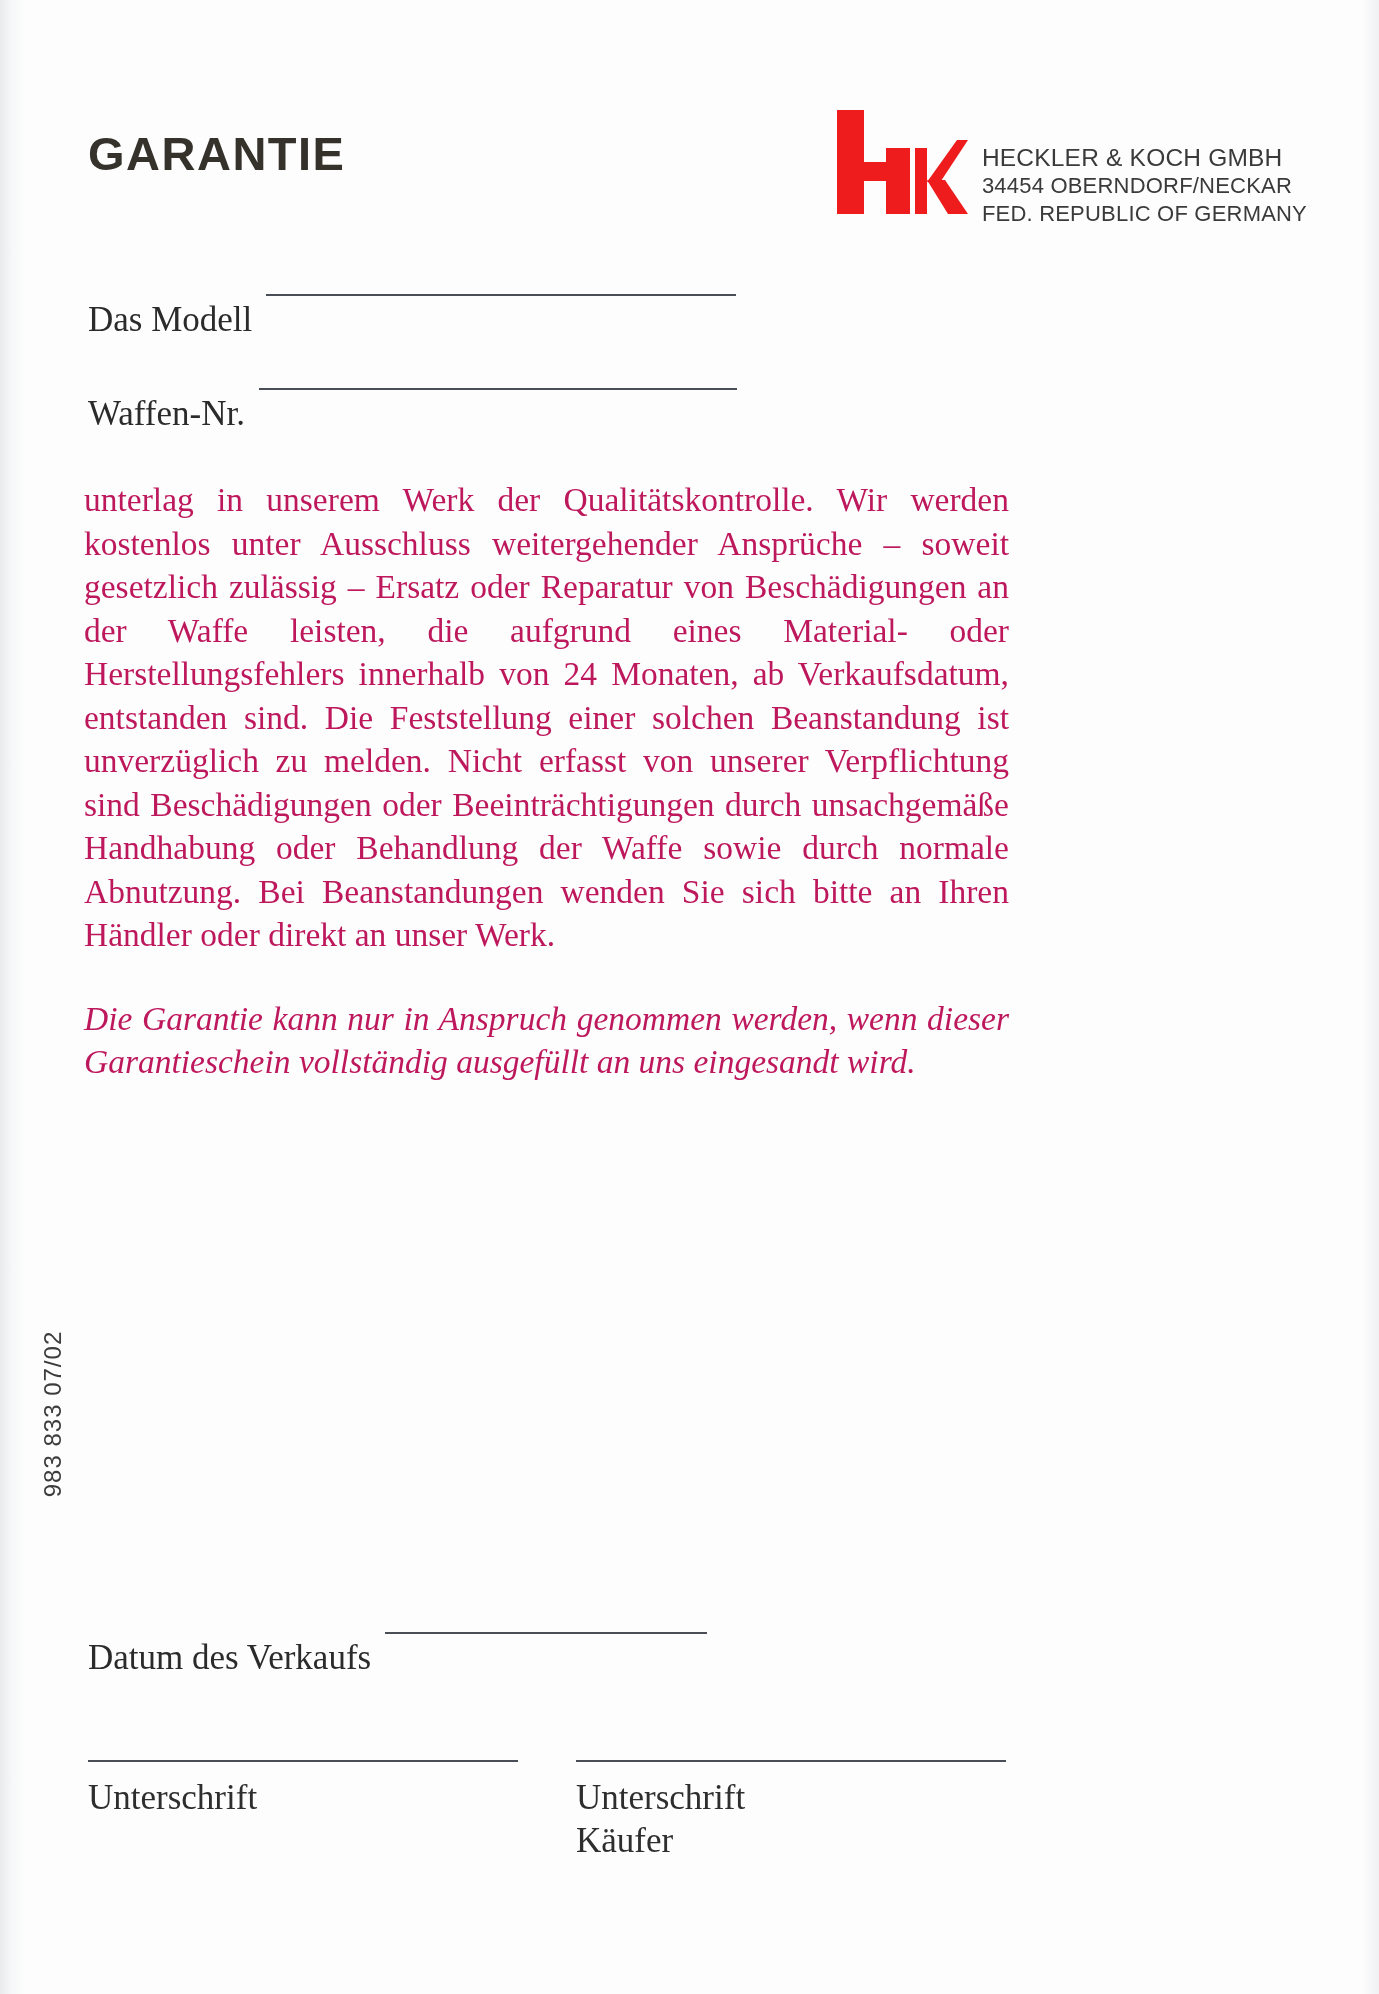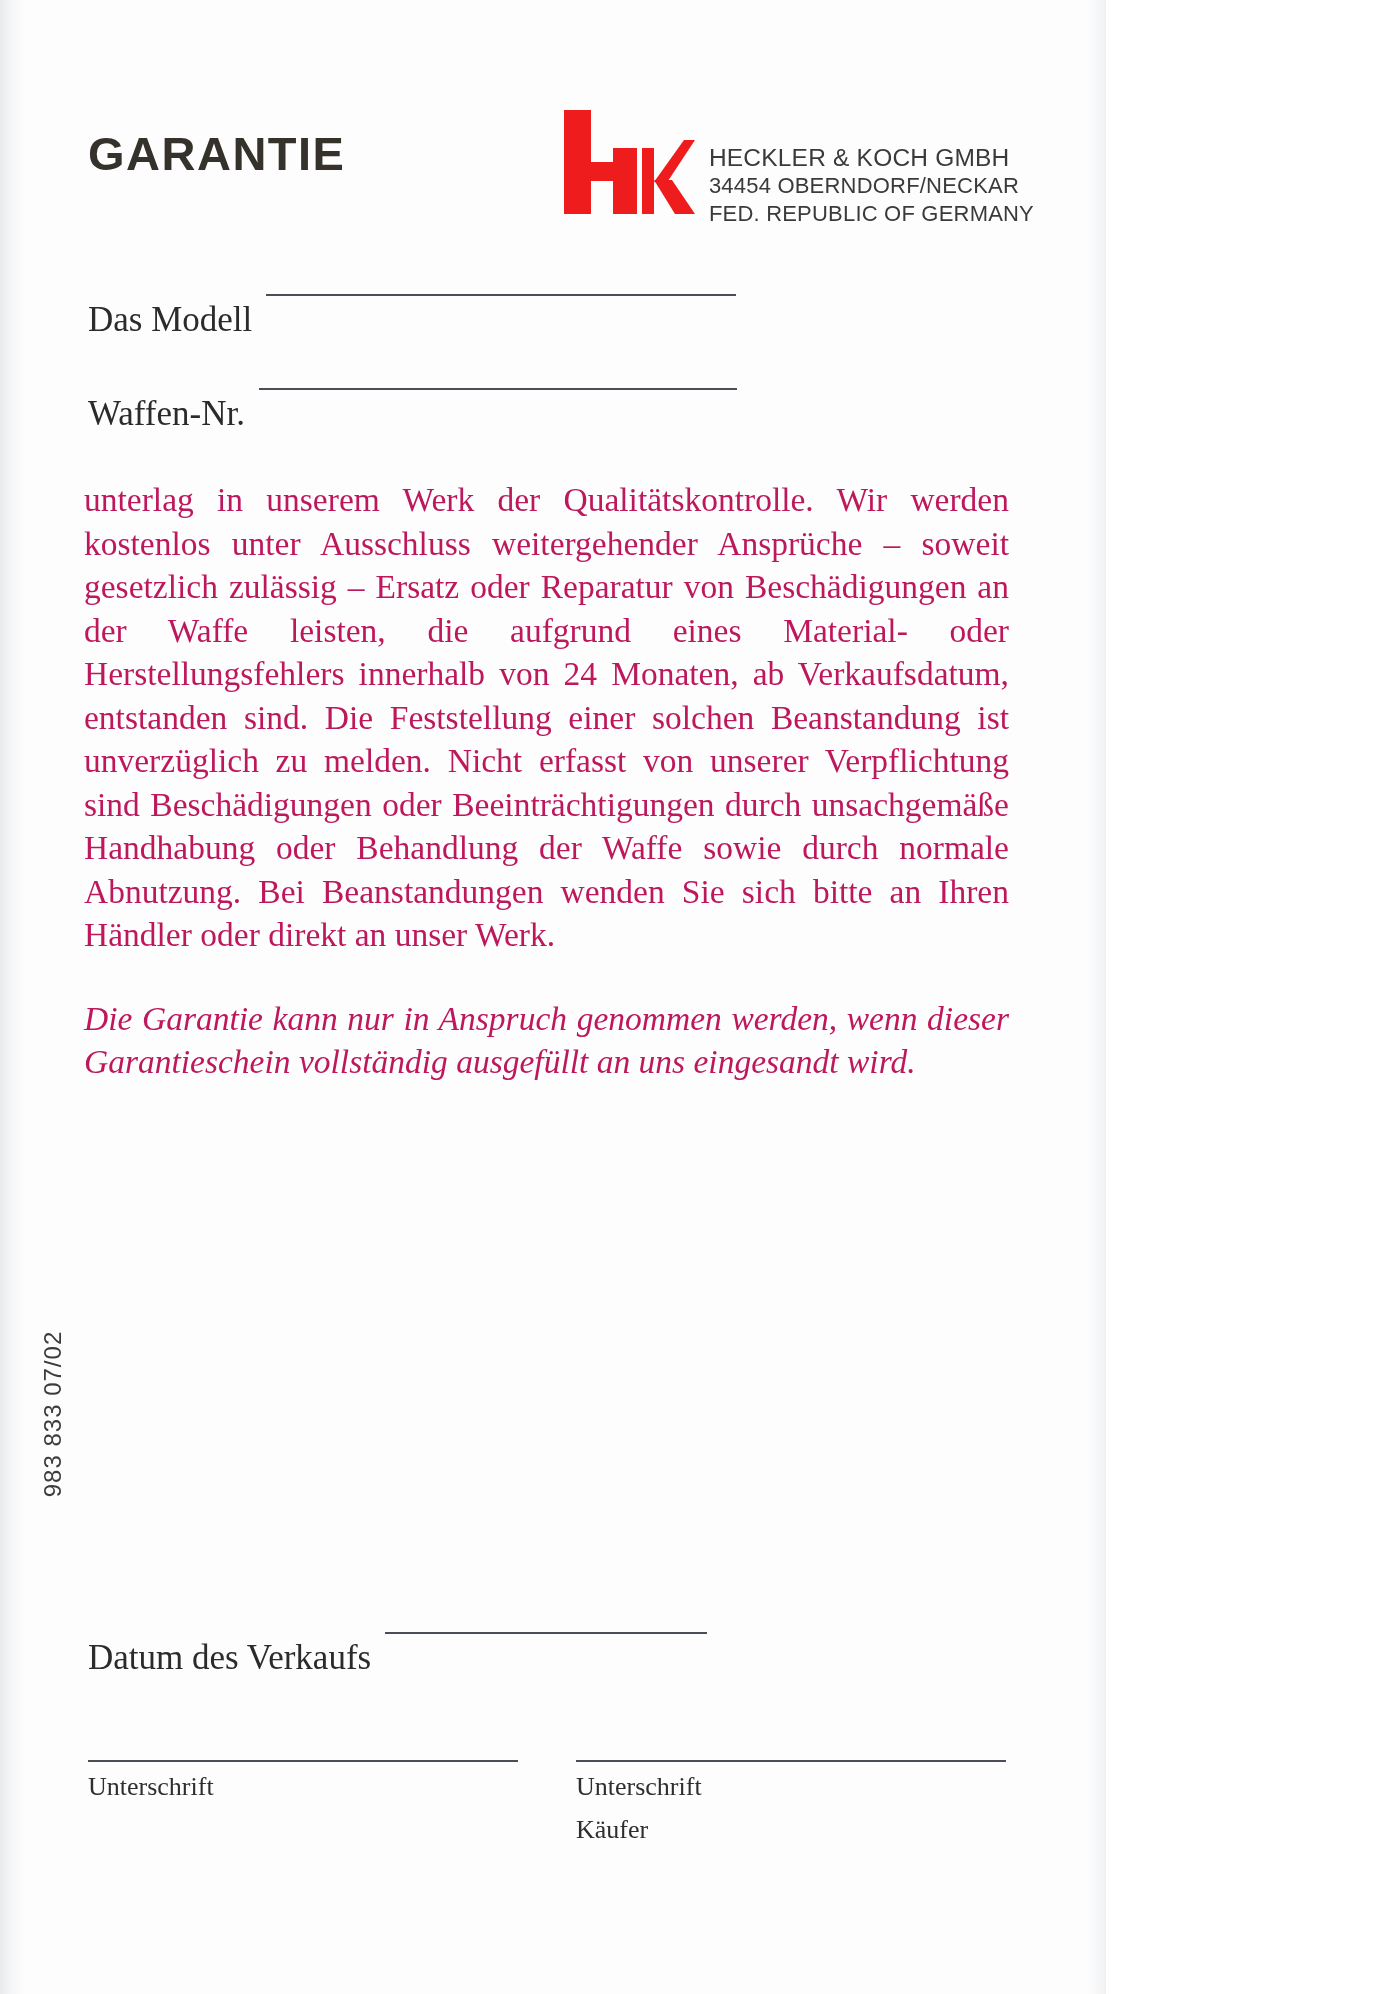"GARANTIE" #page { width: 1106px -> 1379px }
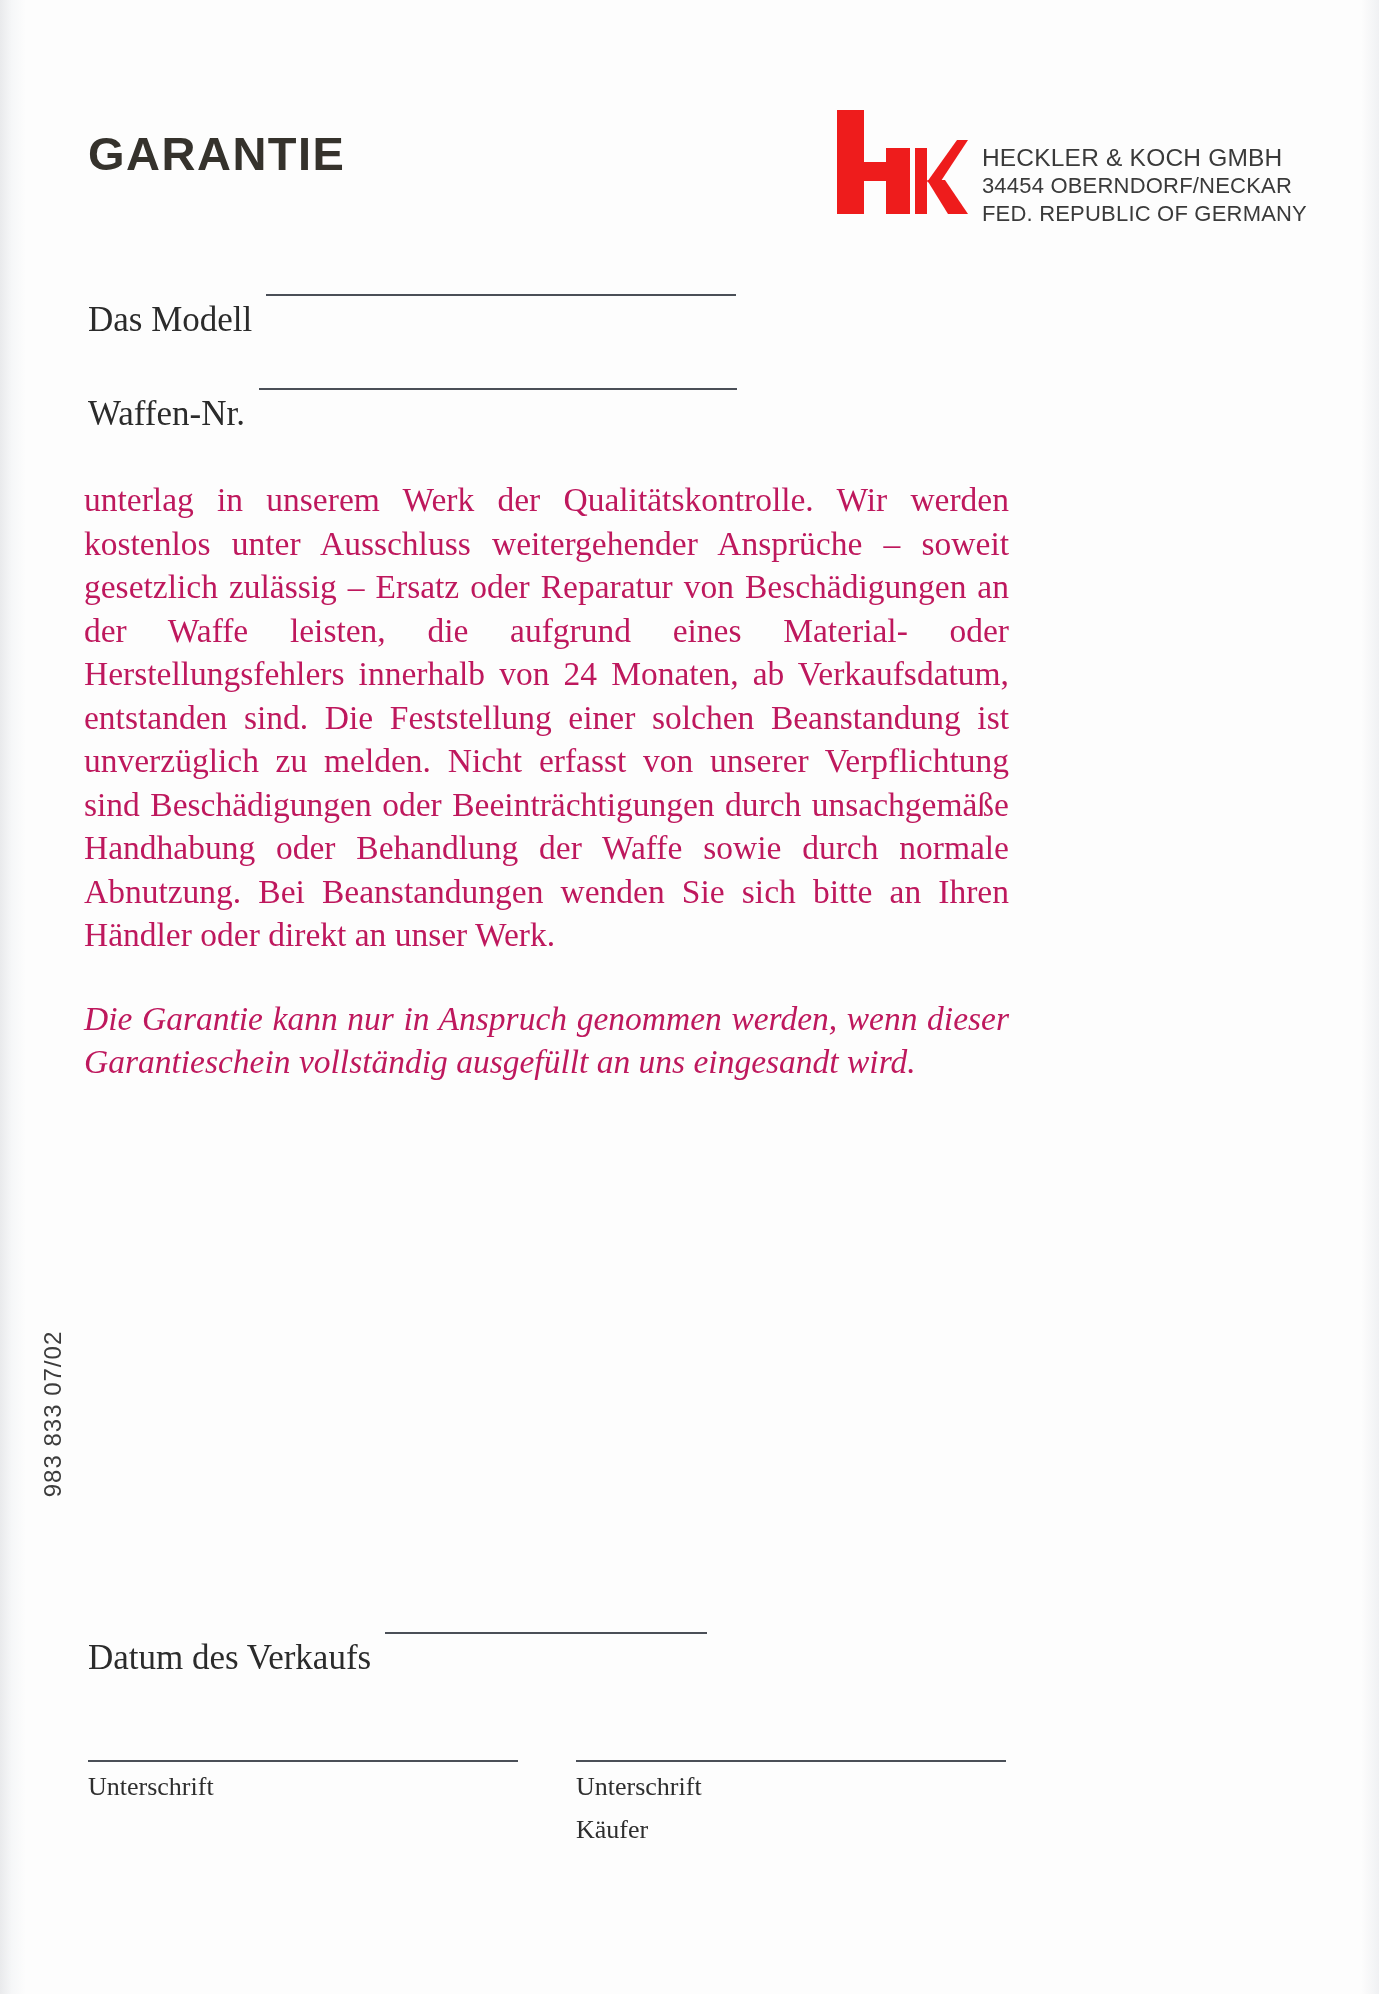"Unterschrift" .sig-label { font-size: 26px -> 35px; margin-top: 3px -> 14px }
